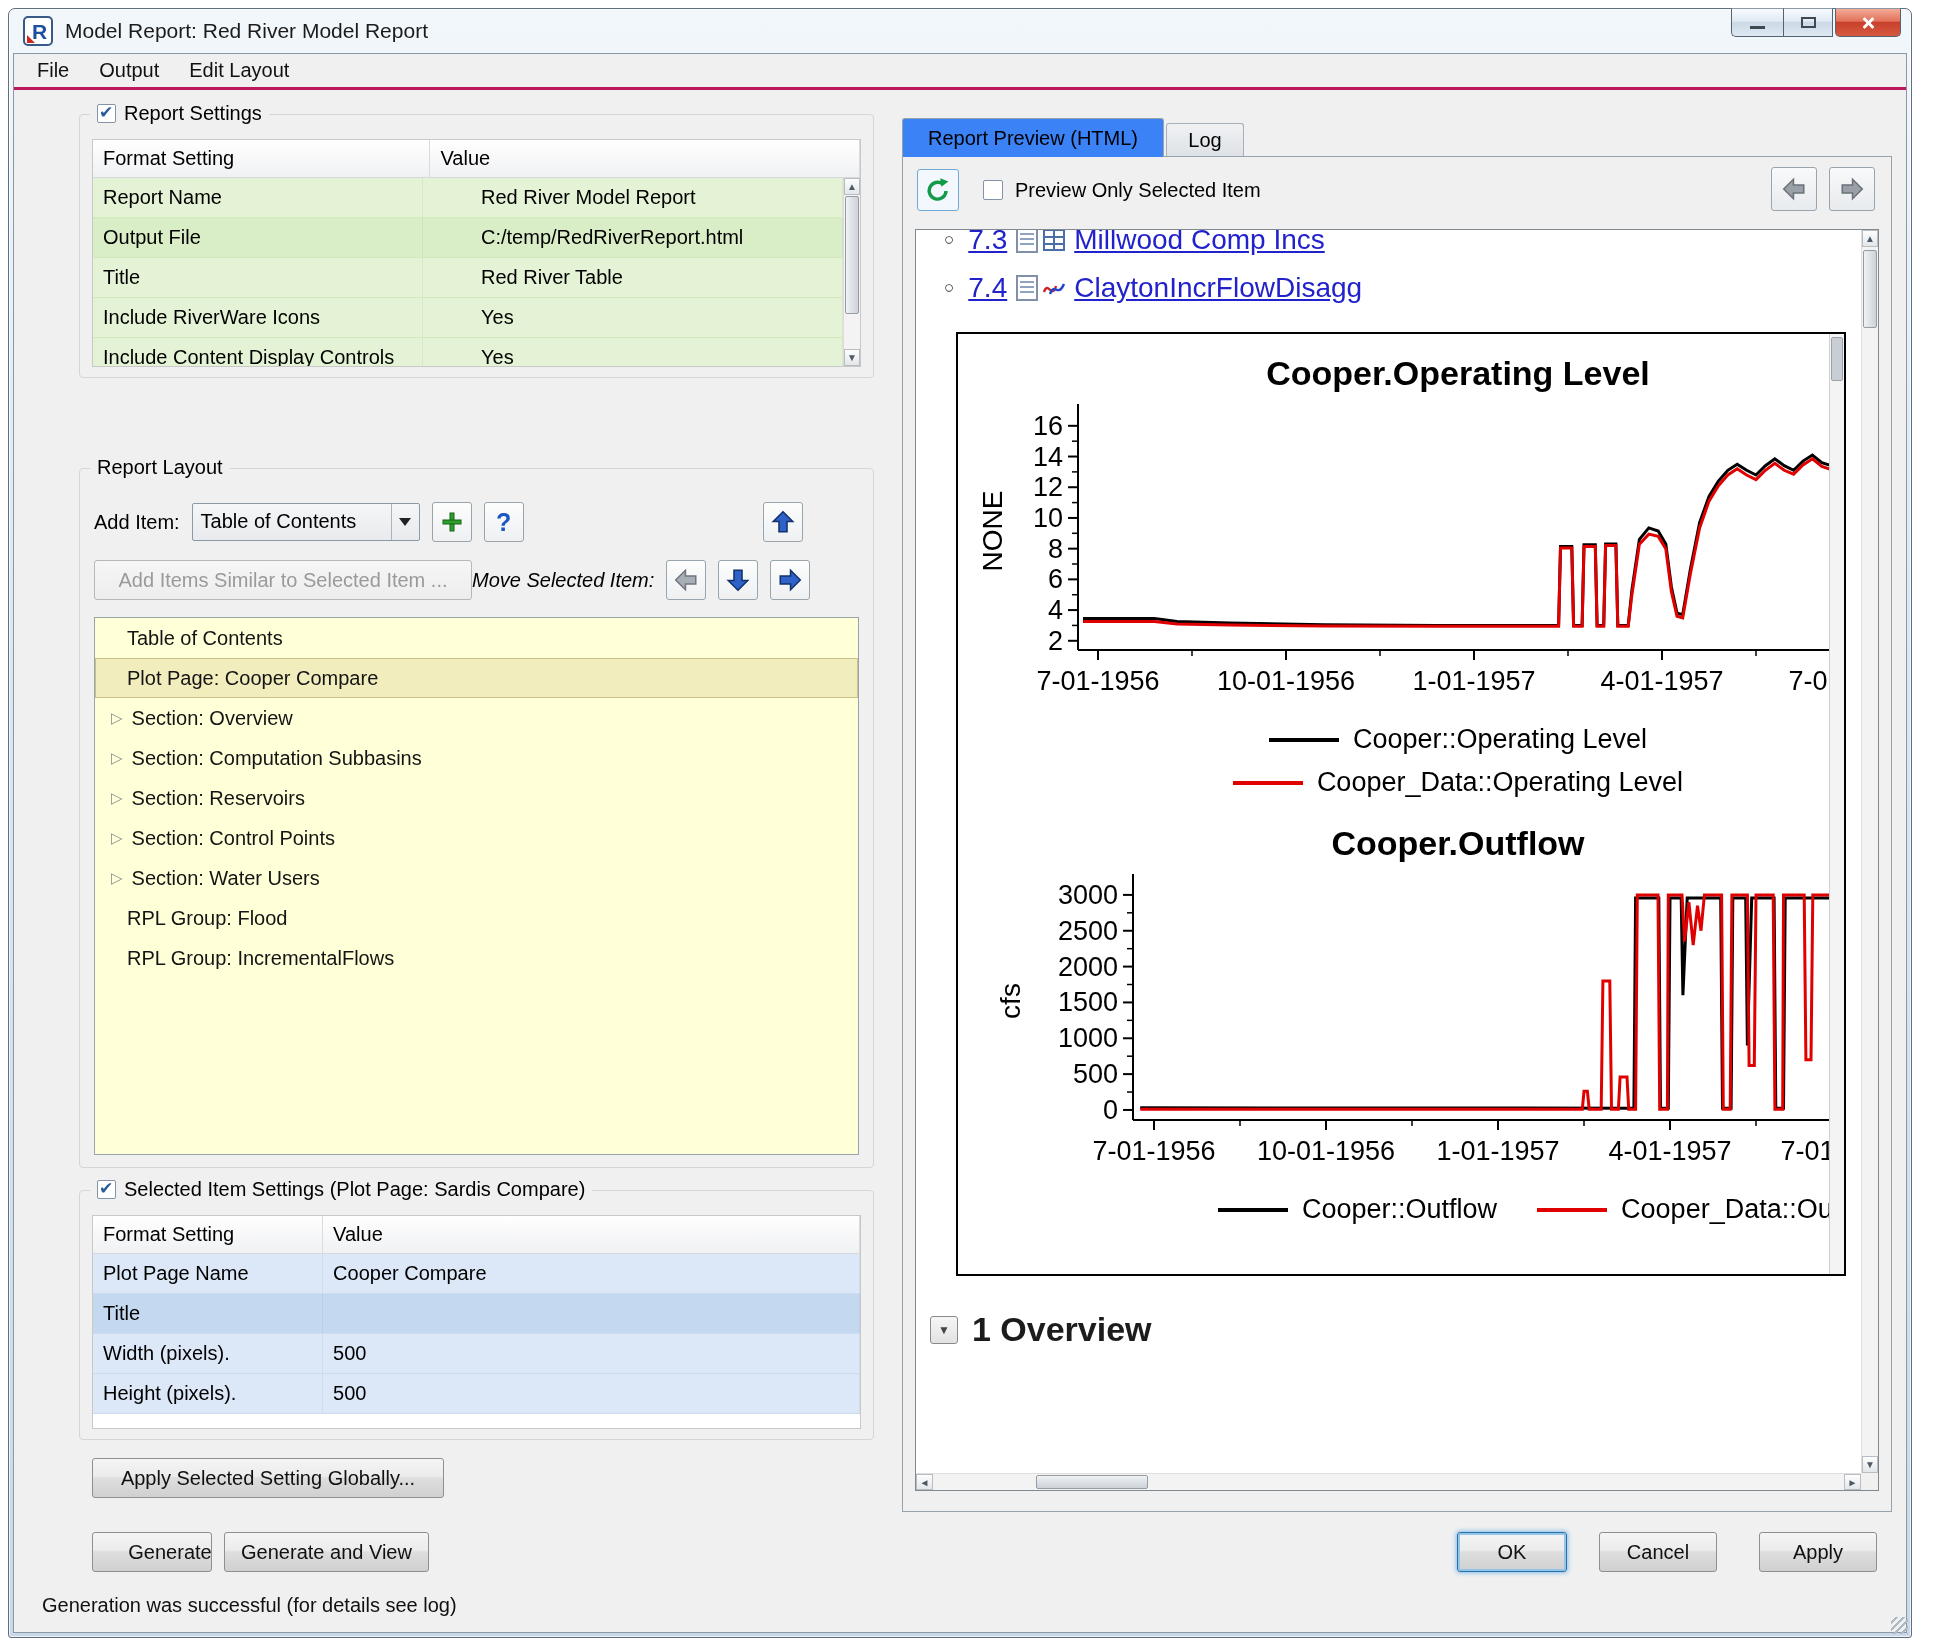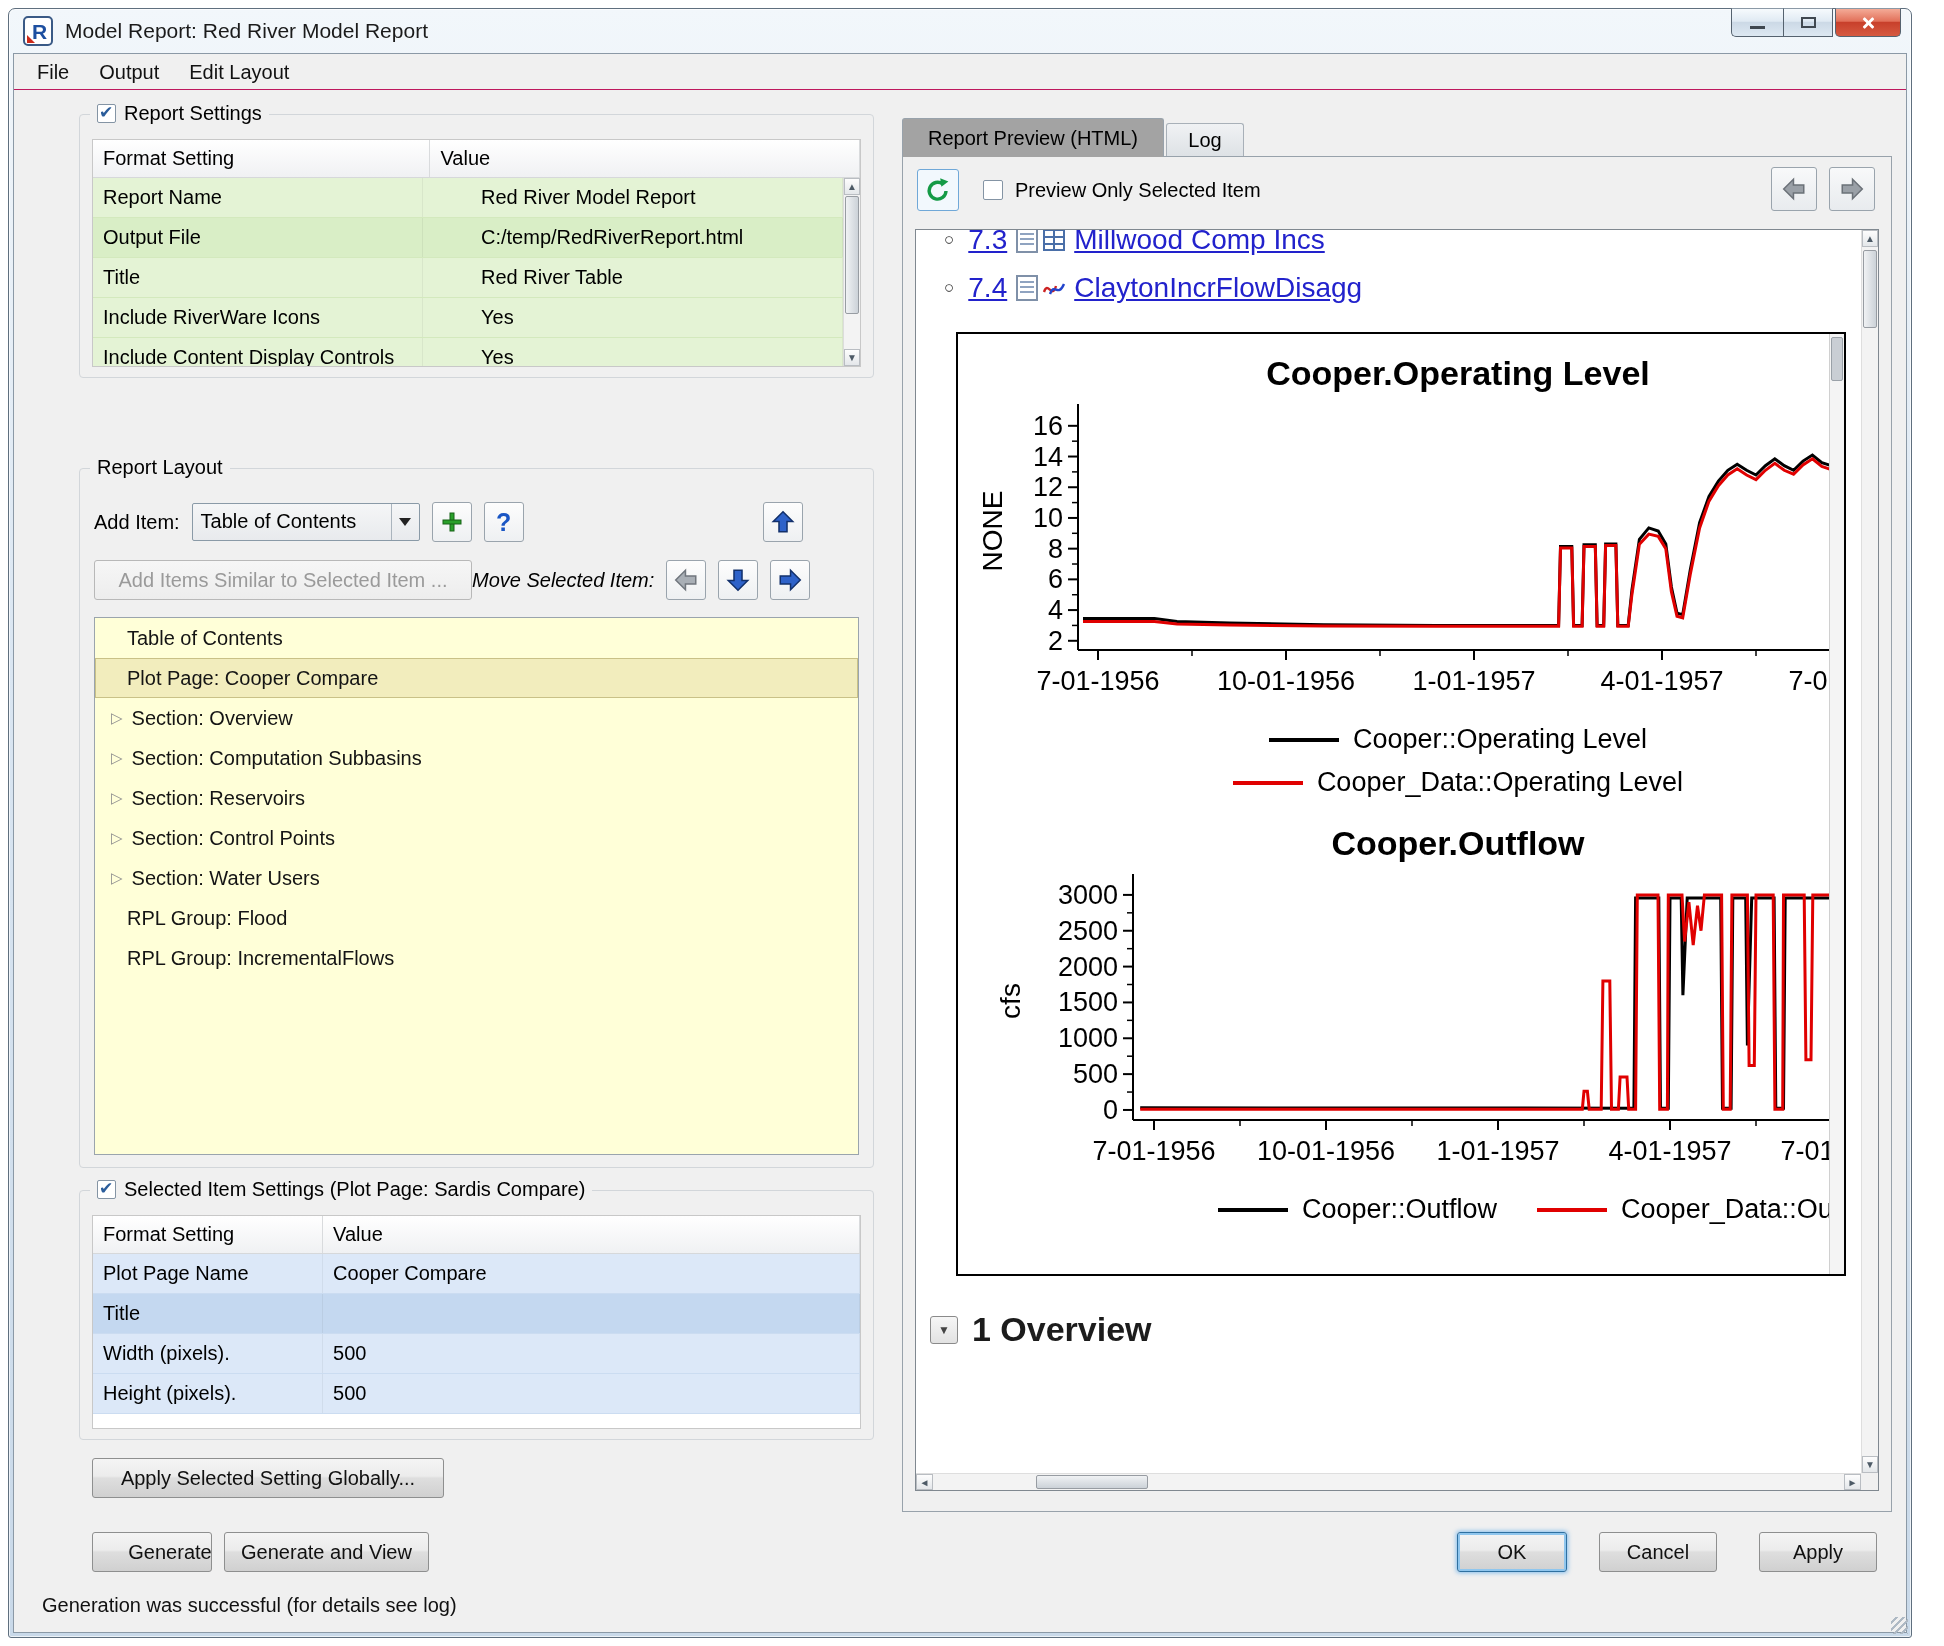"File" .menubar { align-items: flex-end -> center; border-bottom: 1px solid #be185d -> 3px solid #be185d }
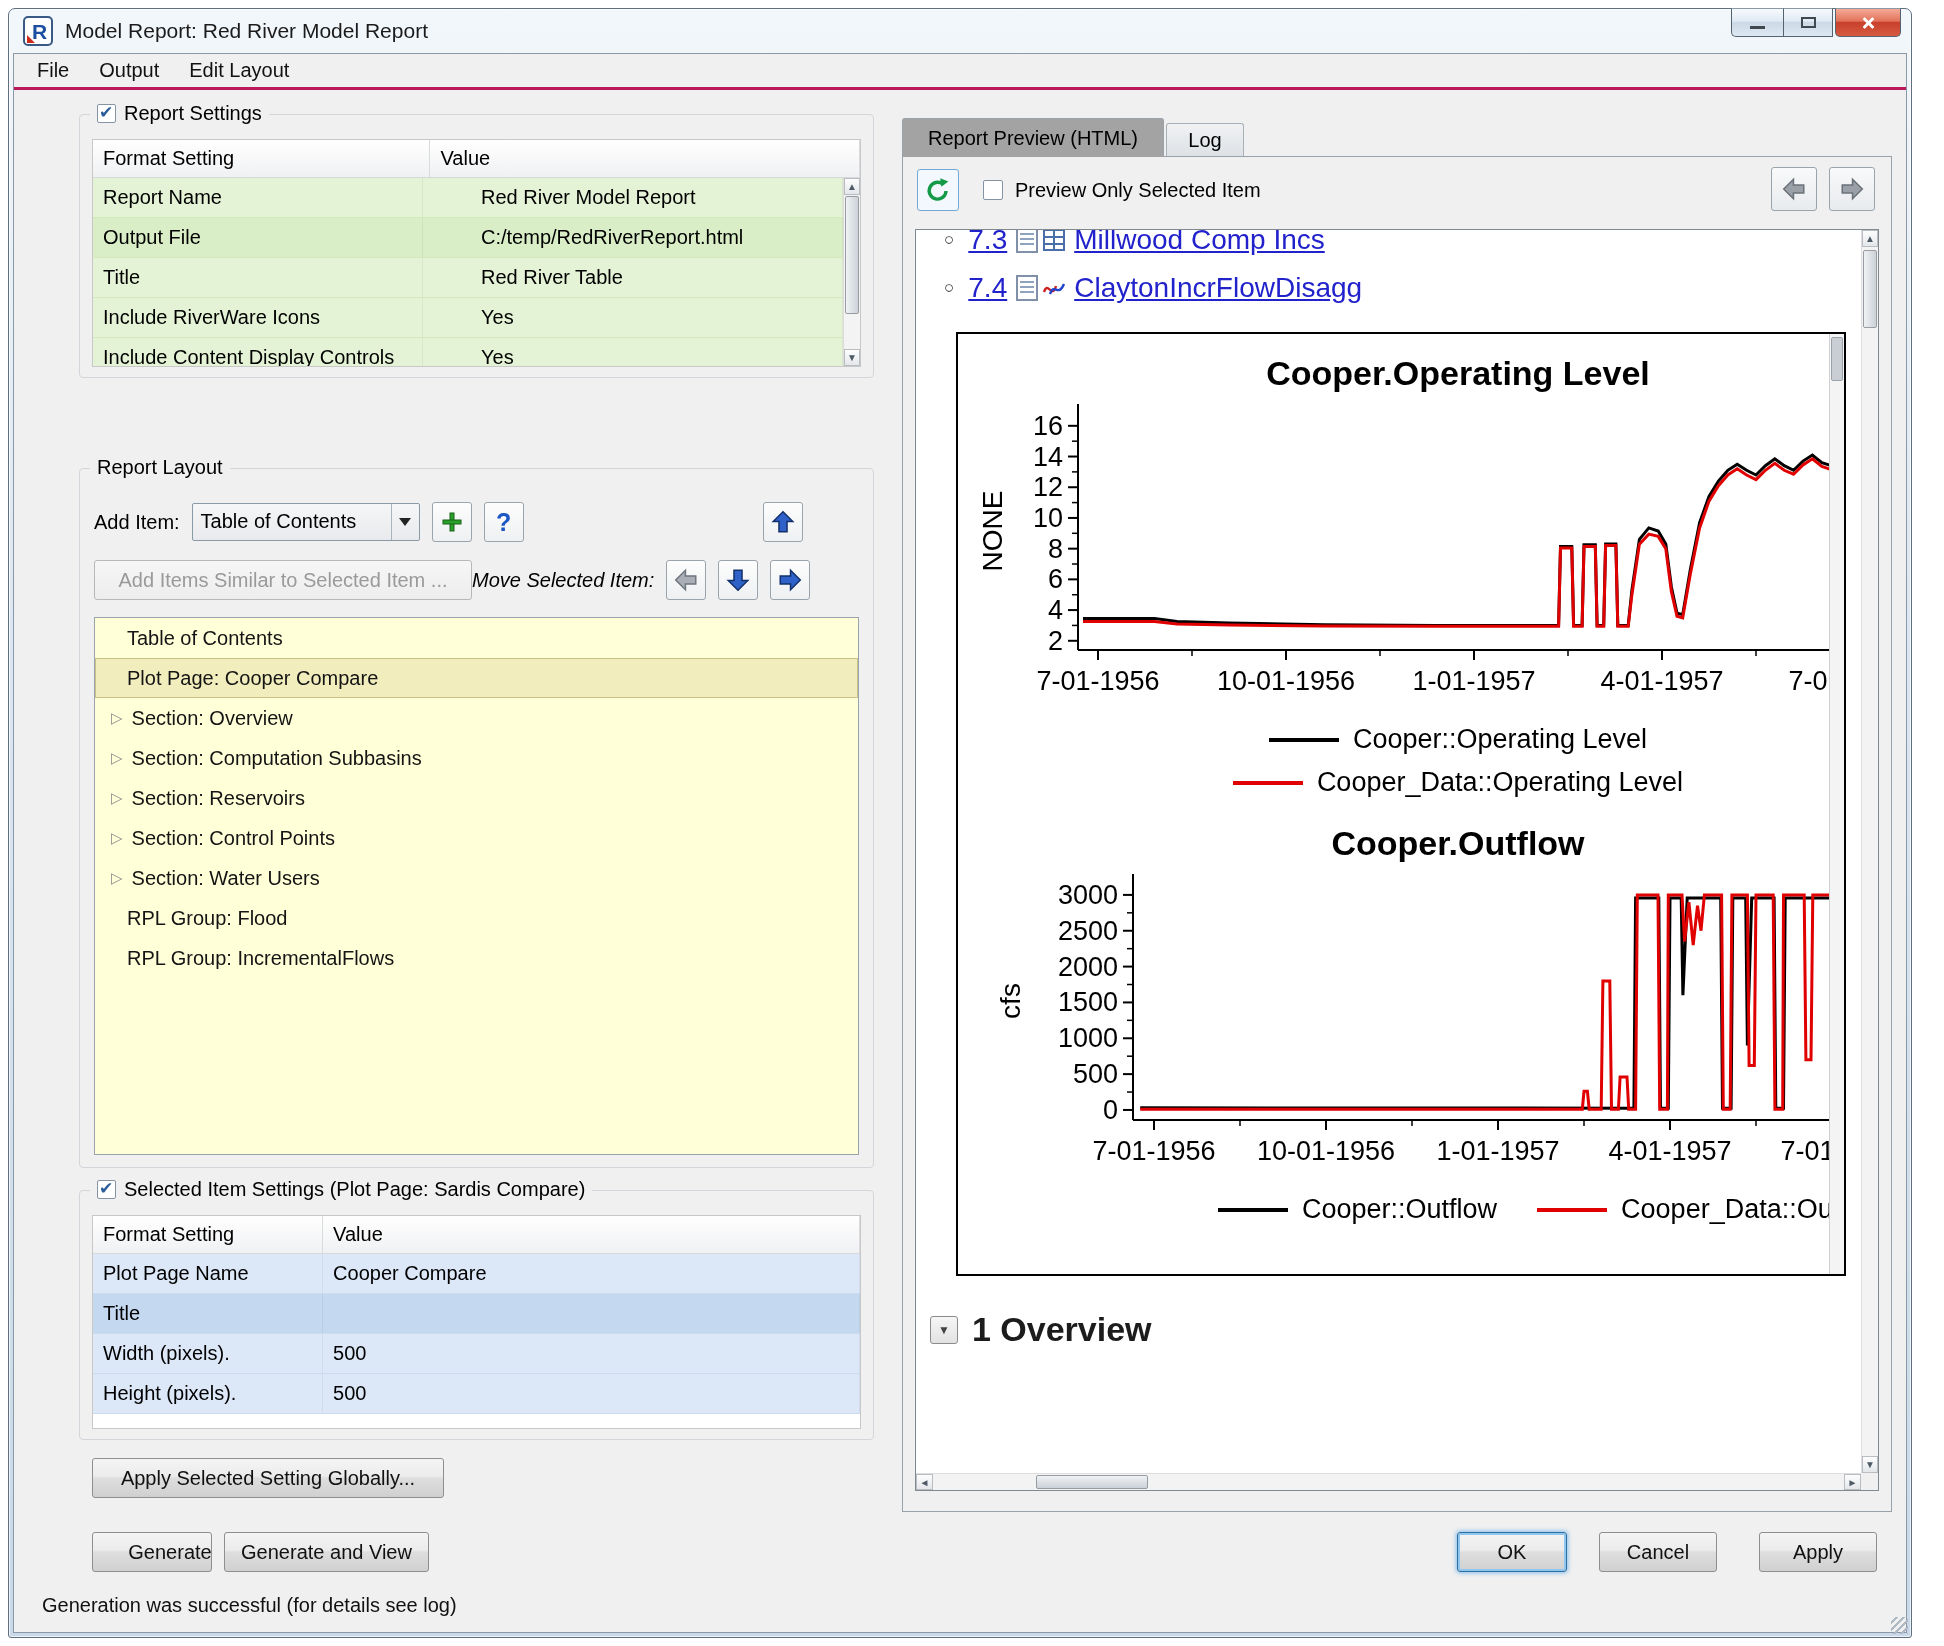"Report Preview (HTML)" .tab.active { background: #a3a3a3 -> #3b82f6 }
